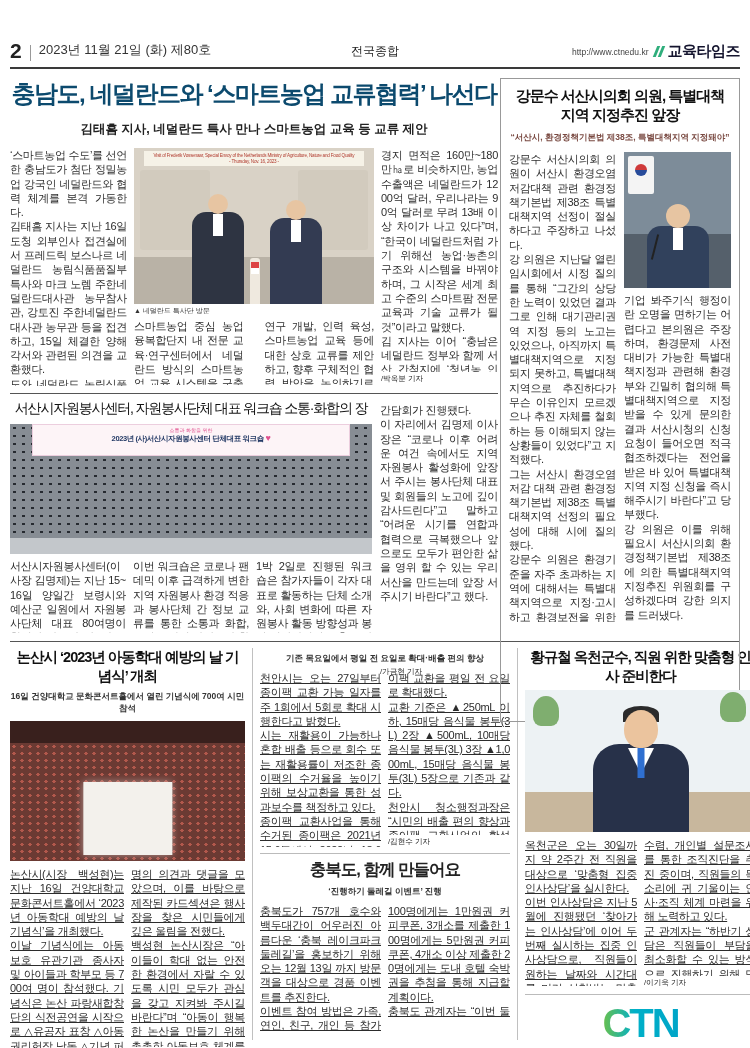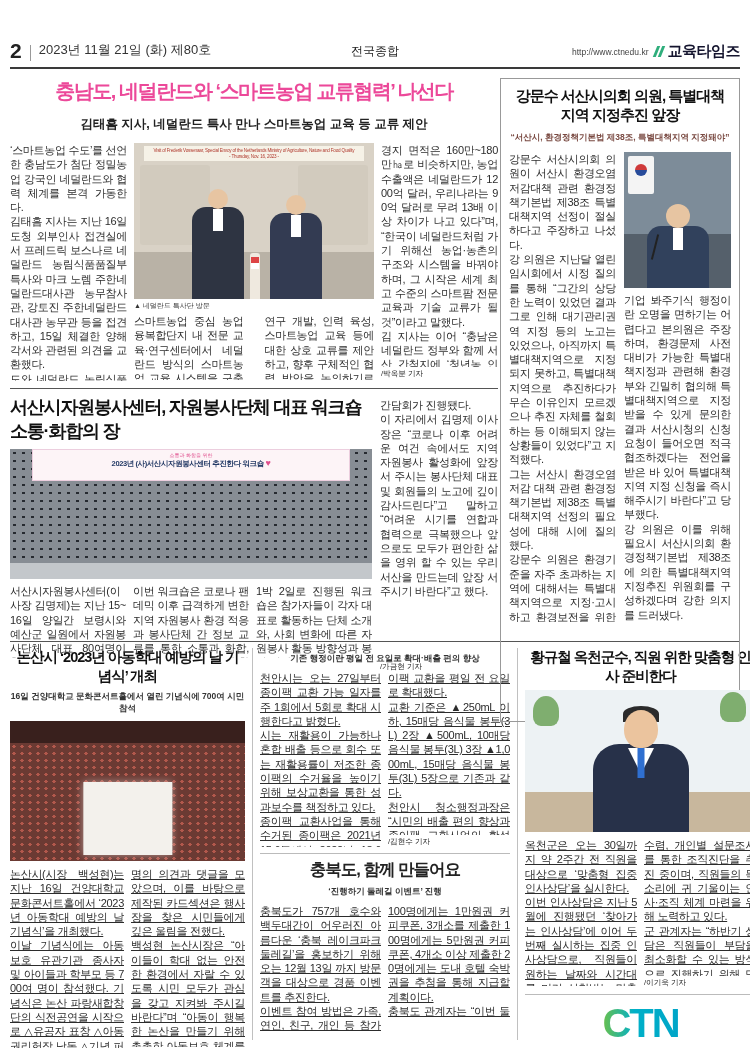"충남도, 네덜란드와 ‘스마트농업 교류협력’ 나선다" .main-headline { color: #ec4899 -> #0c4a6e; font-size: 20px -> 24px }
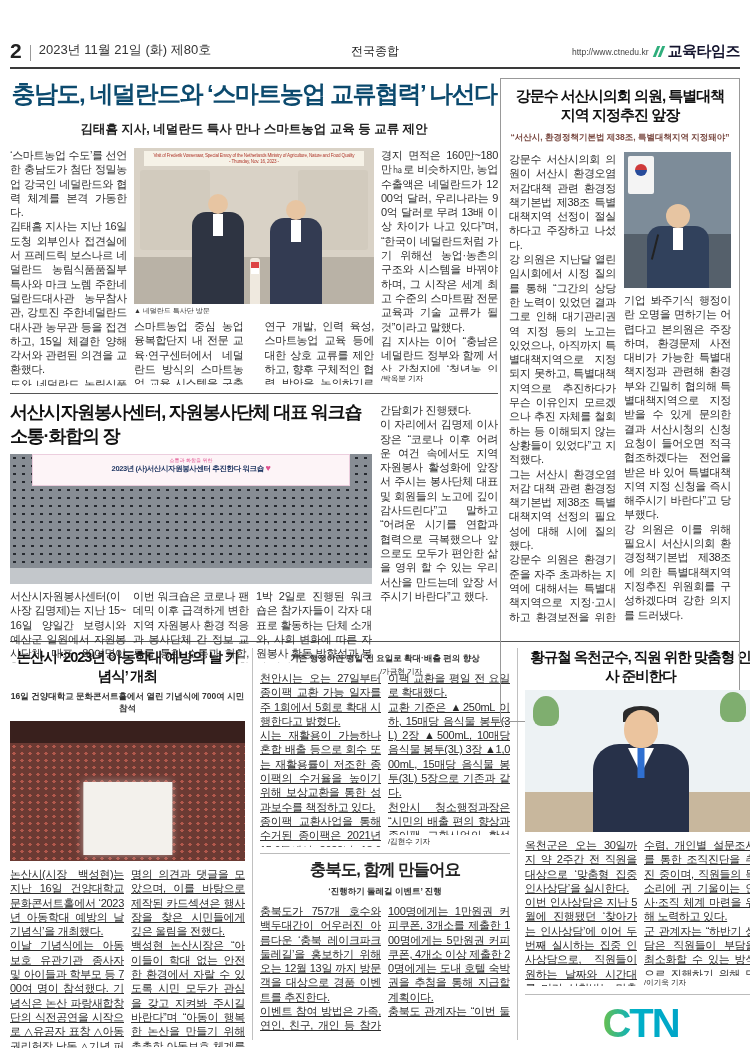"서산시자원봉사센터, 자원봉사단체 대표 워크숍 소통·화합의" .vol-headline { font-size: 18px -> 14px; font-weight: bold -> normal; text-align: none -> center }
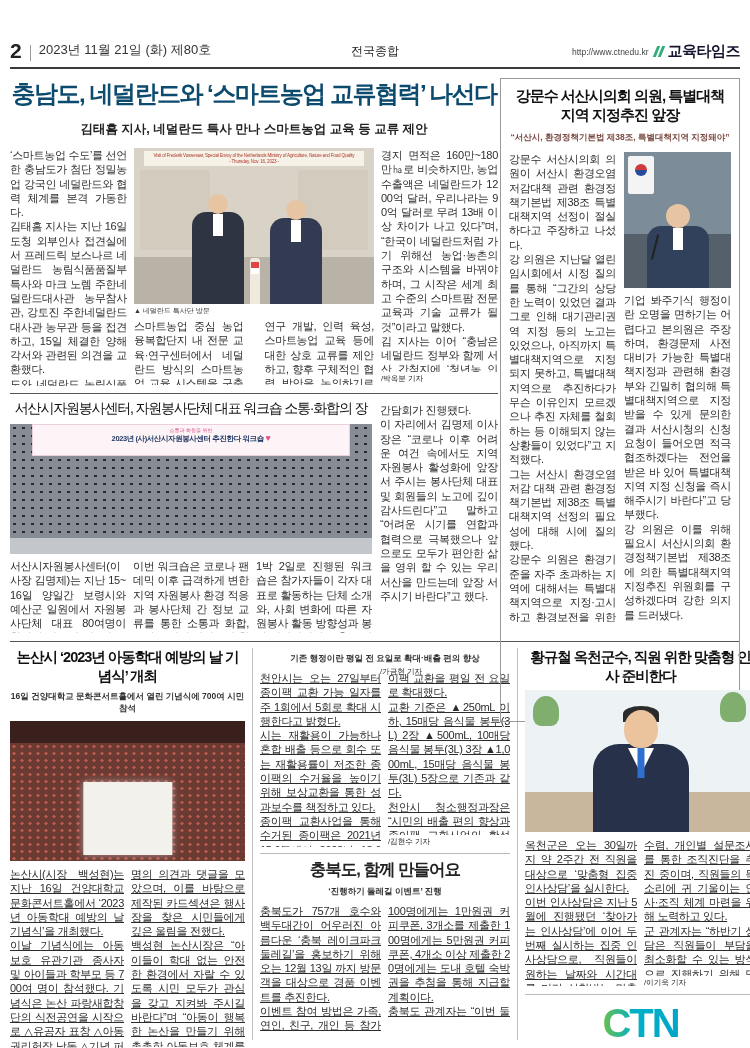"2023년 (사)서산시자원봉사센터 추진한다 워크숍" span { text: 추진한다 -> 단체대표 }
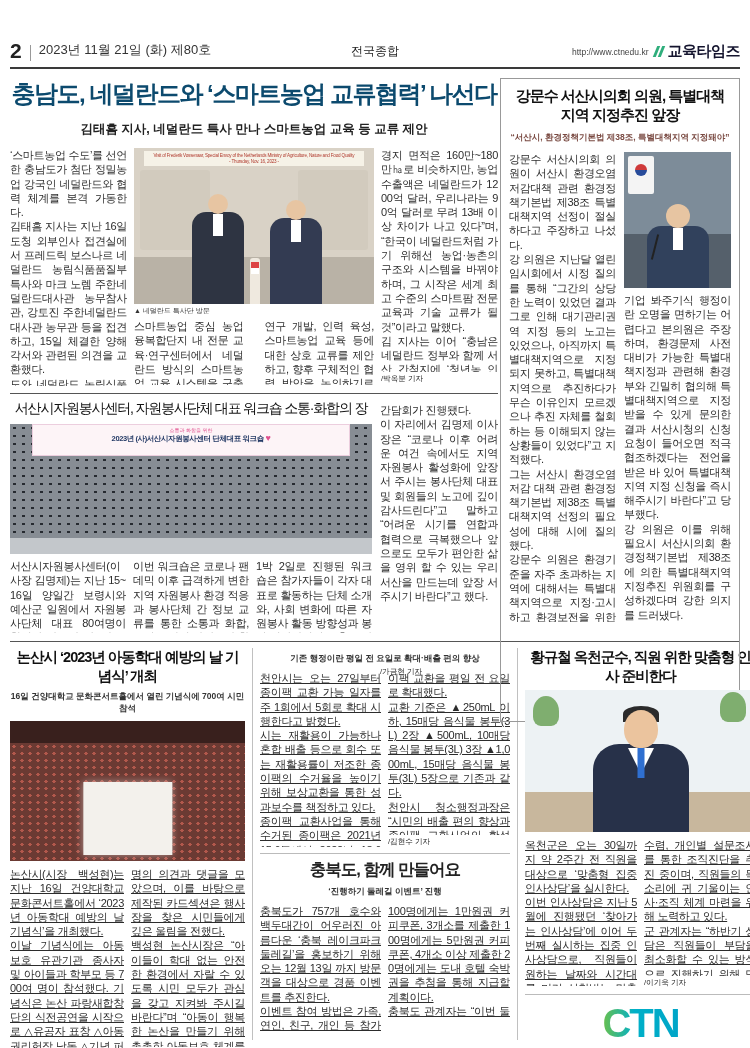"기존 행정이란 평일 전 요일로" div.b-subhead { text: 행정이란 -> 목요일에서 }
